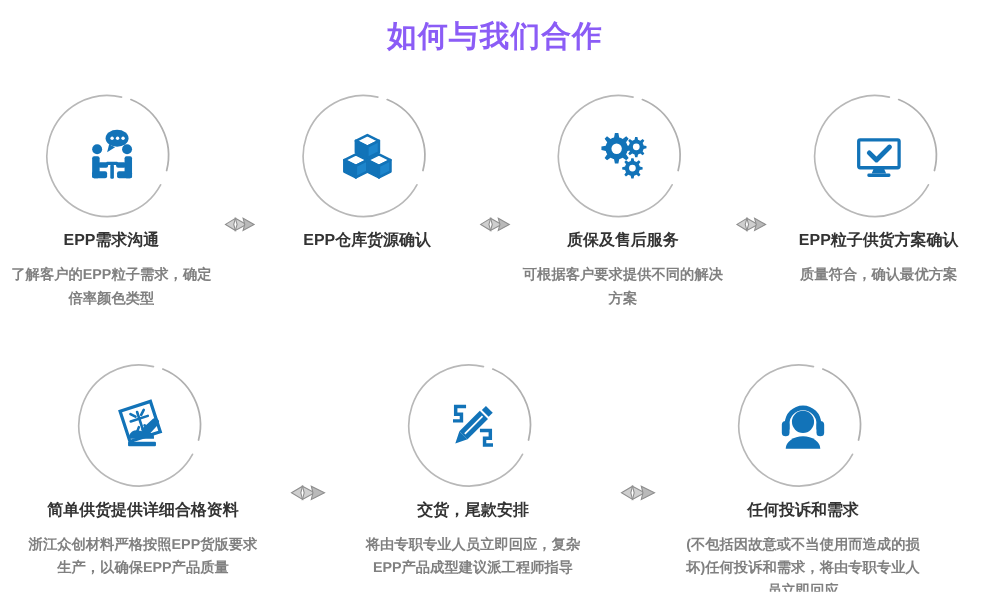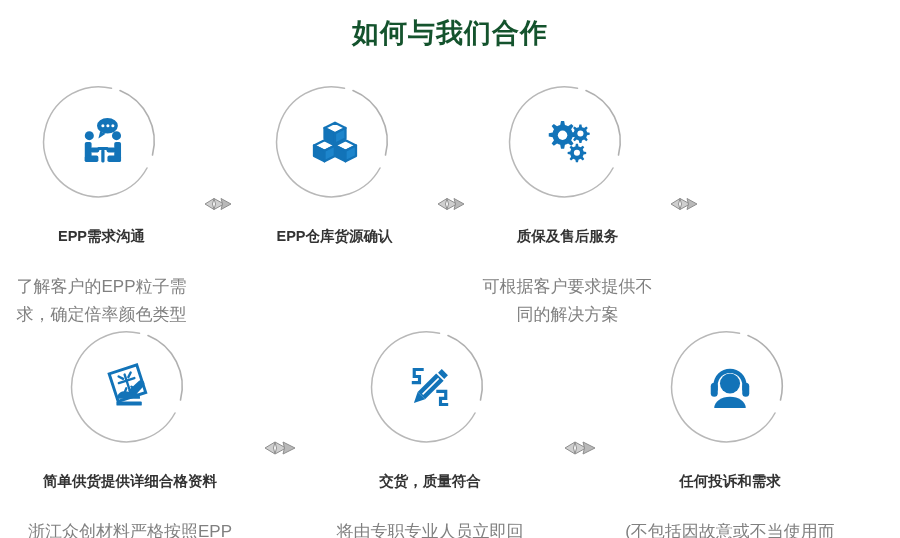"如何与我们合作" .page-title { color: #14532d -> #8b5cf6 }
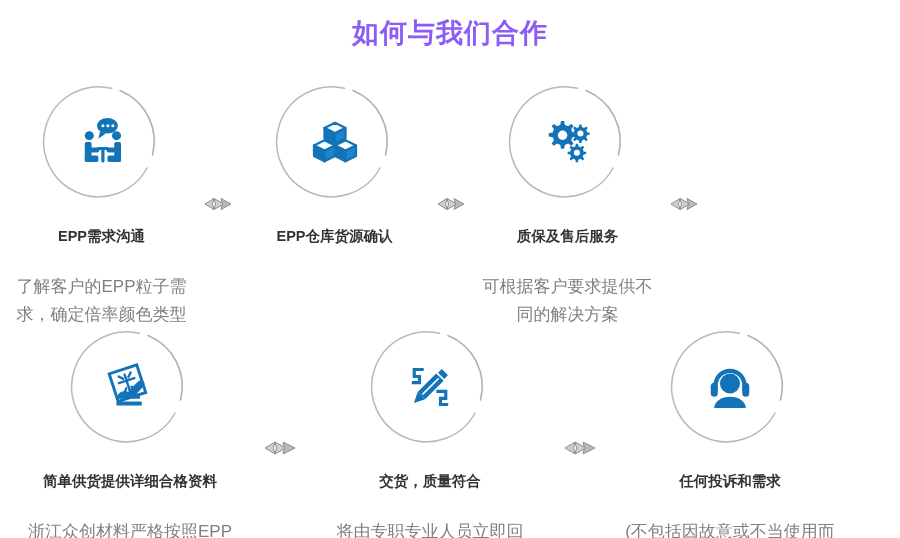"EPP需求沟通" .step { gap: 17px -> none }
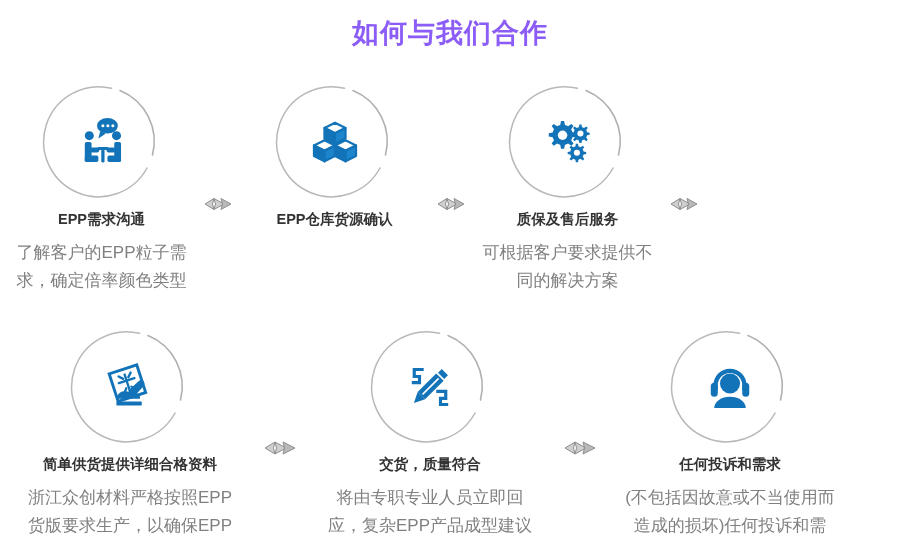"EPP粒子供货方案确认" div.step { html: none -> <div> <div> <svg> <path></path> <path></path> </svg> <div> <svg> <g> <rect></rect> </g> <path></path> <path></path> <rect></rect> </svg> </div> </div> <div>EPP粒子供货方案确认</div> <div>质量符合，确认最优方案</div> </div> }
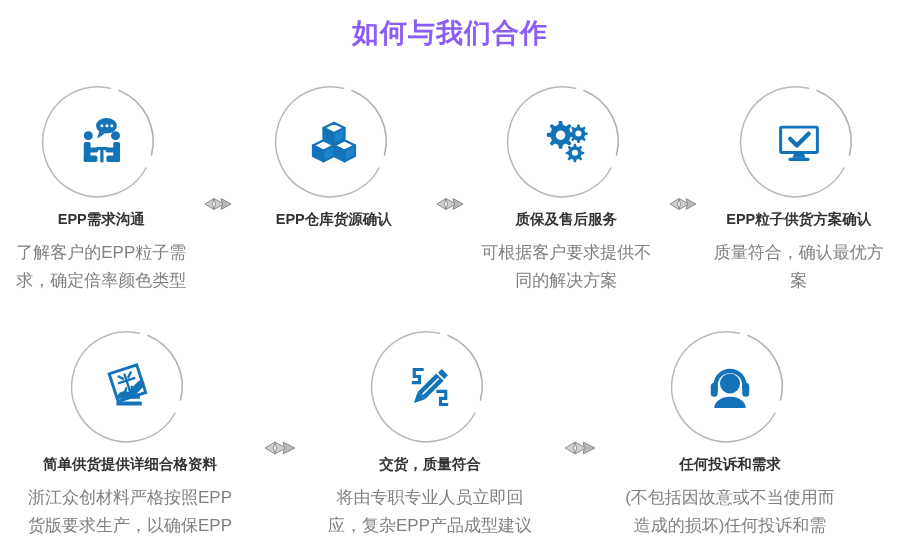"了解客户的EPP粒子需求，确定倍率颜色类型" .step-desc { font-size: 17px -> 13px; font-weight: none -> bold }
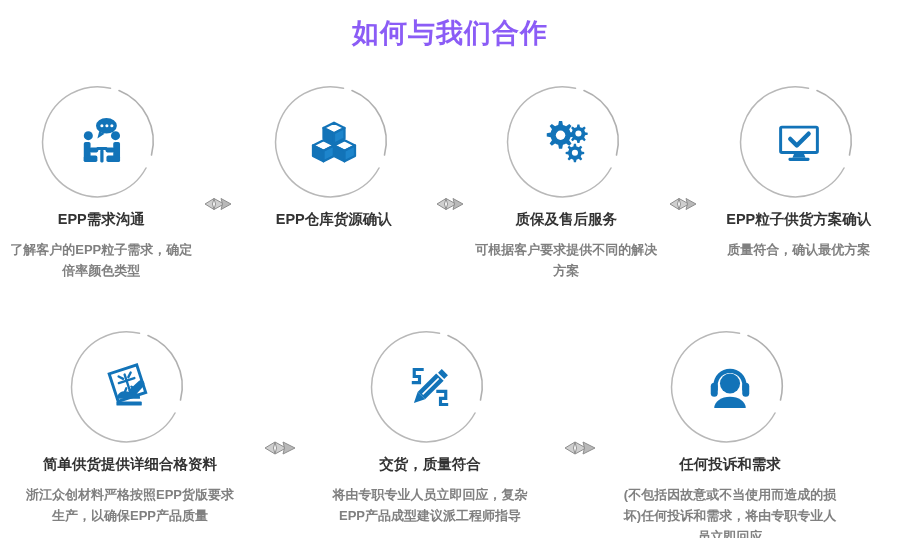"交货，质量符合" div.step-title { text: 质量符合 -> 尾款安排 }
